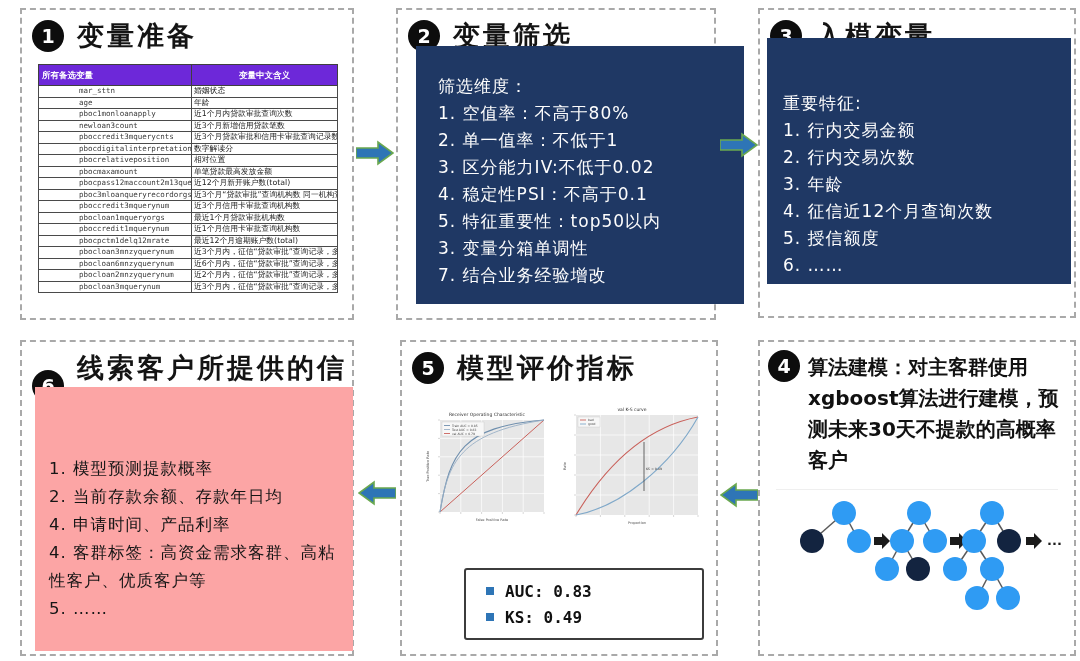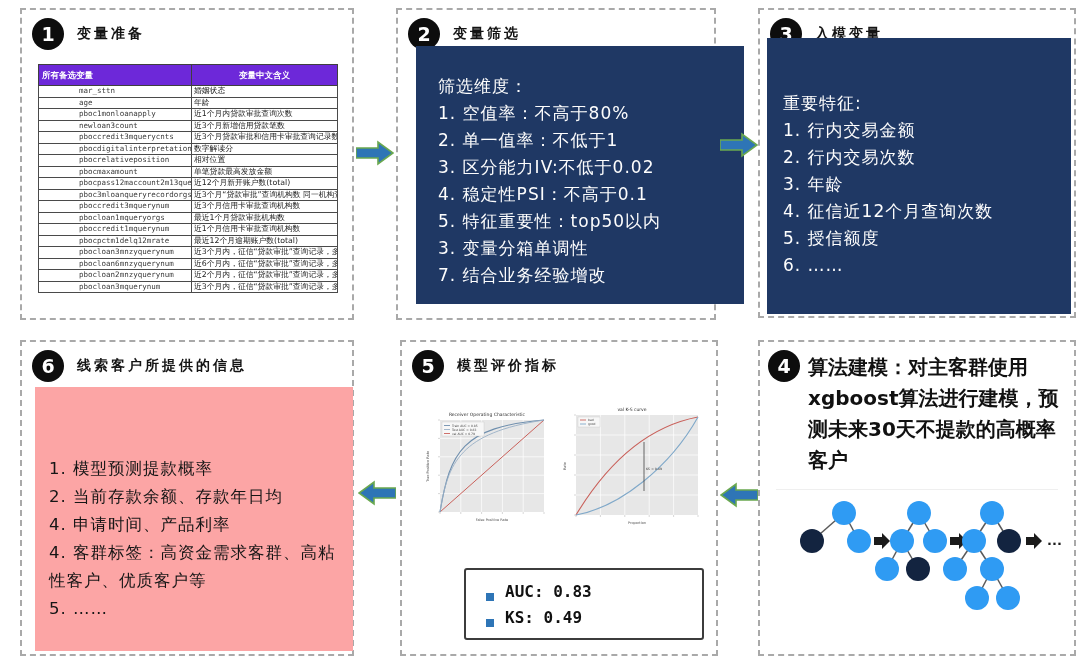"变量准备" .panel-title { font-size: 14px -> 27px }
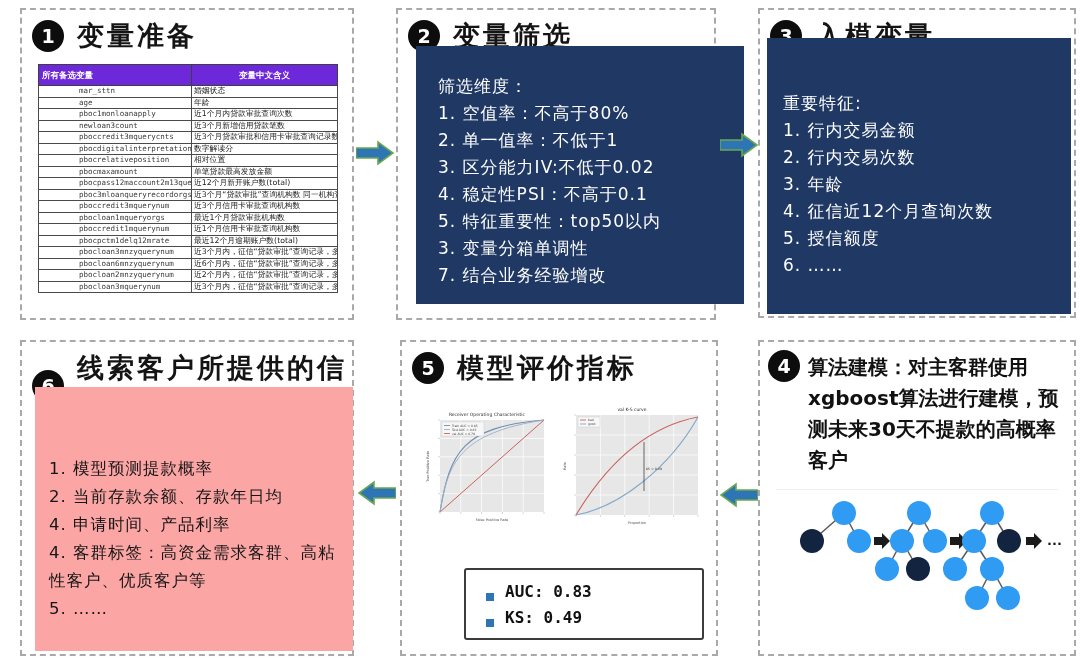"重要特征:" #p3 .navy-box { height: 276px -> 246px }
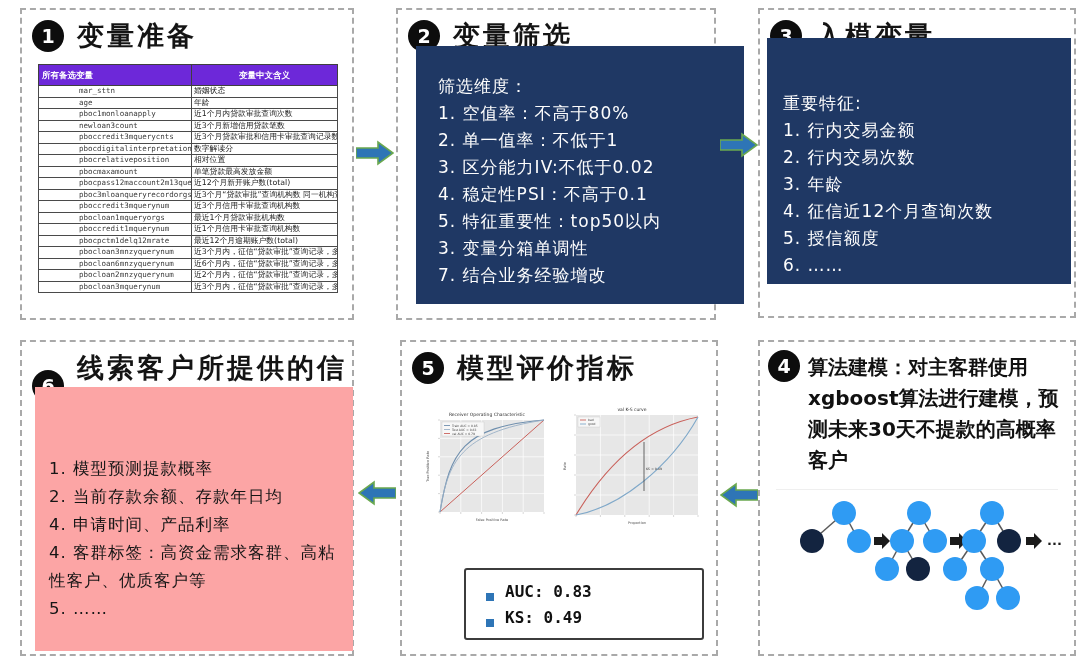"AUC: 0.83" .metric-row { align-items: flex-end -> center }
